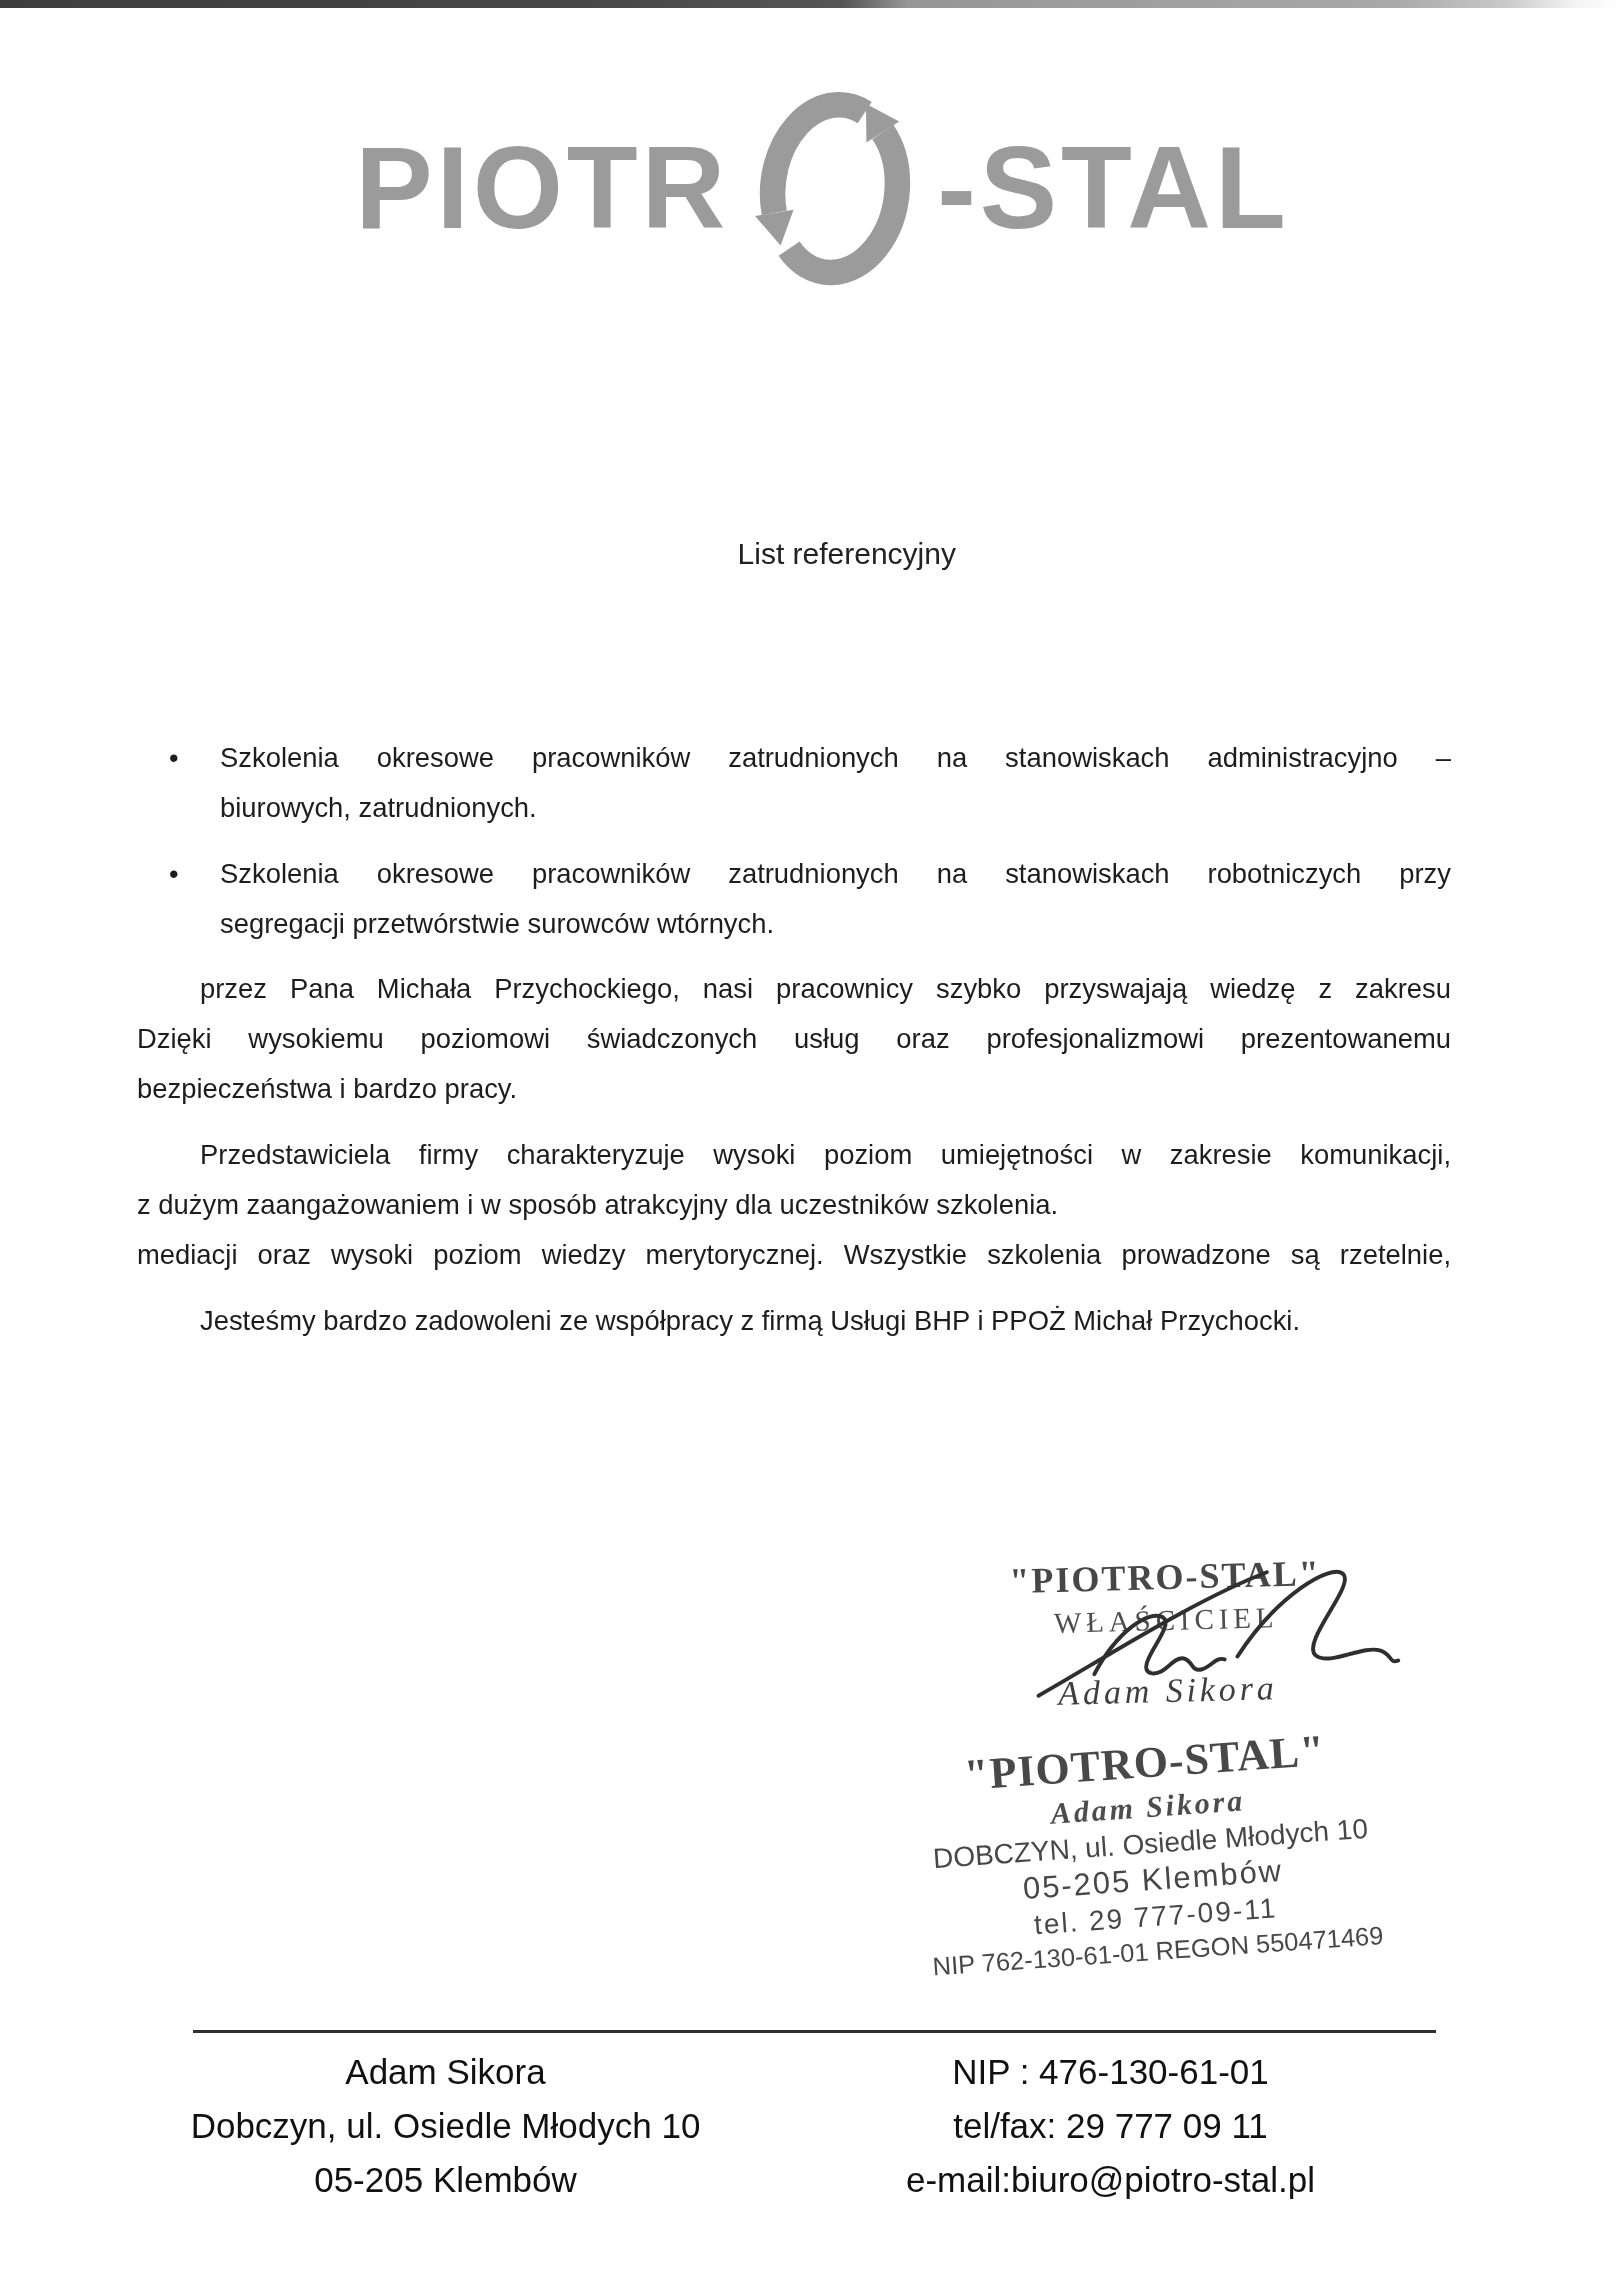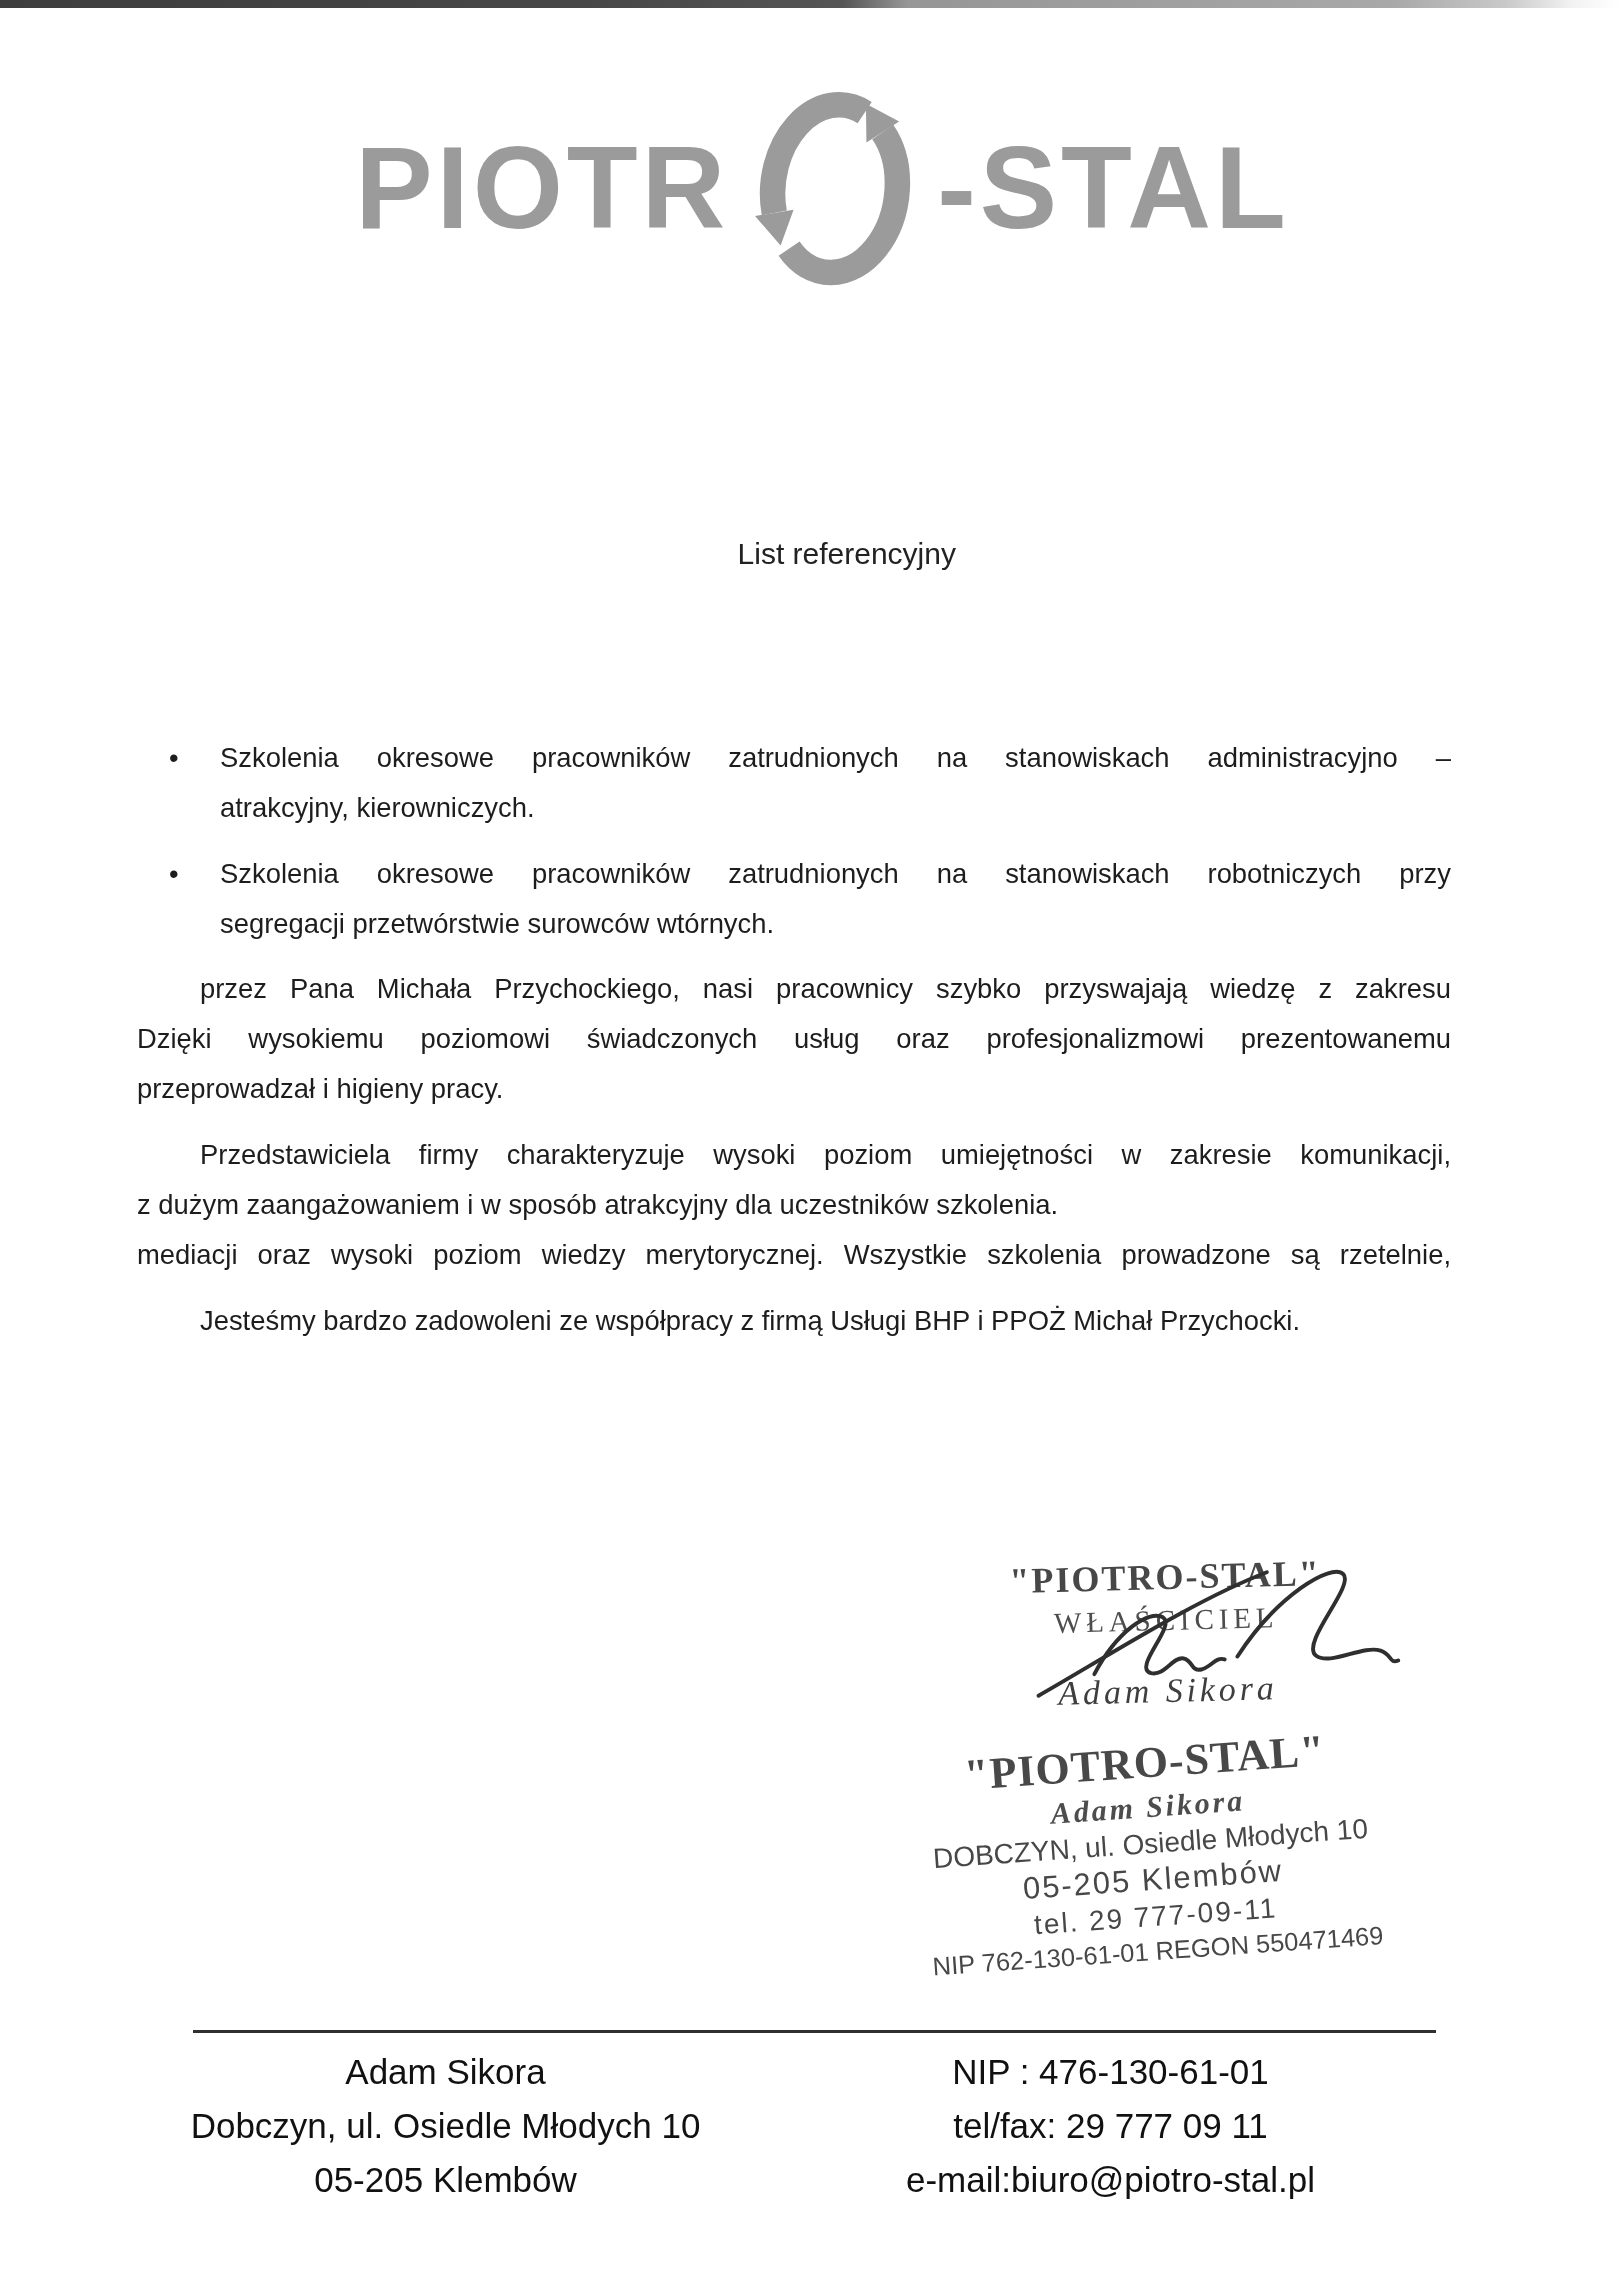"atrakcyjny, kierowniczych." div.ln { text: atrakcyjny, kierowniczych -> biurowych, zatrudnionych }
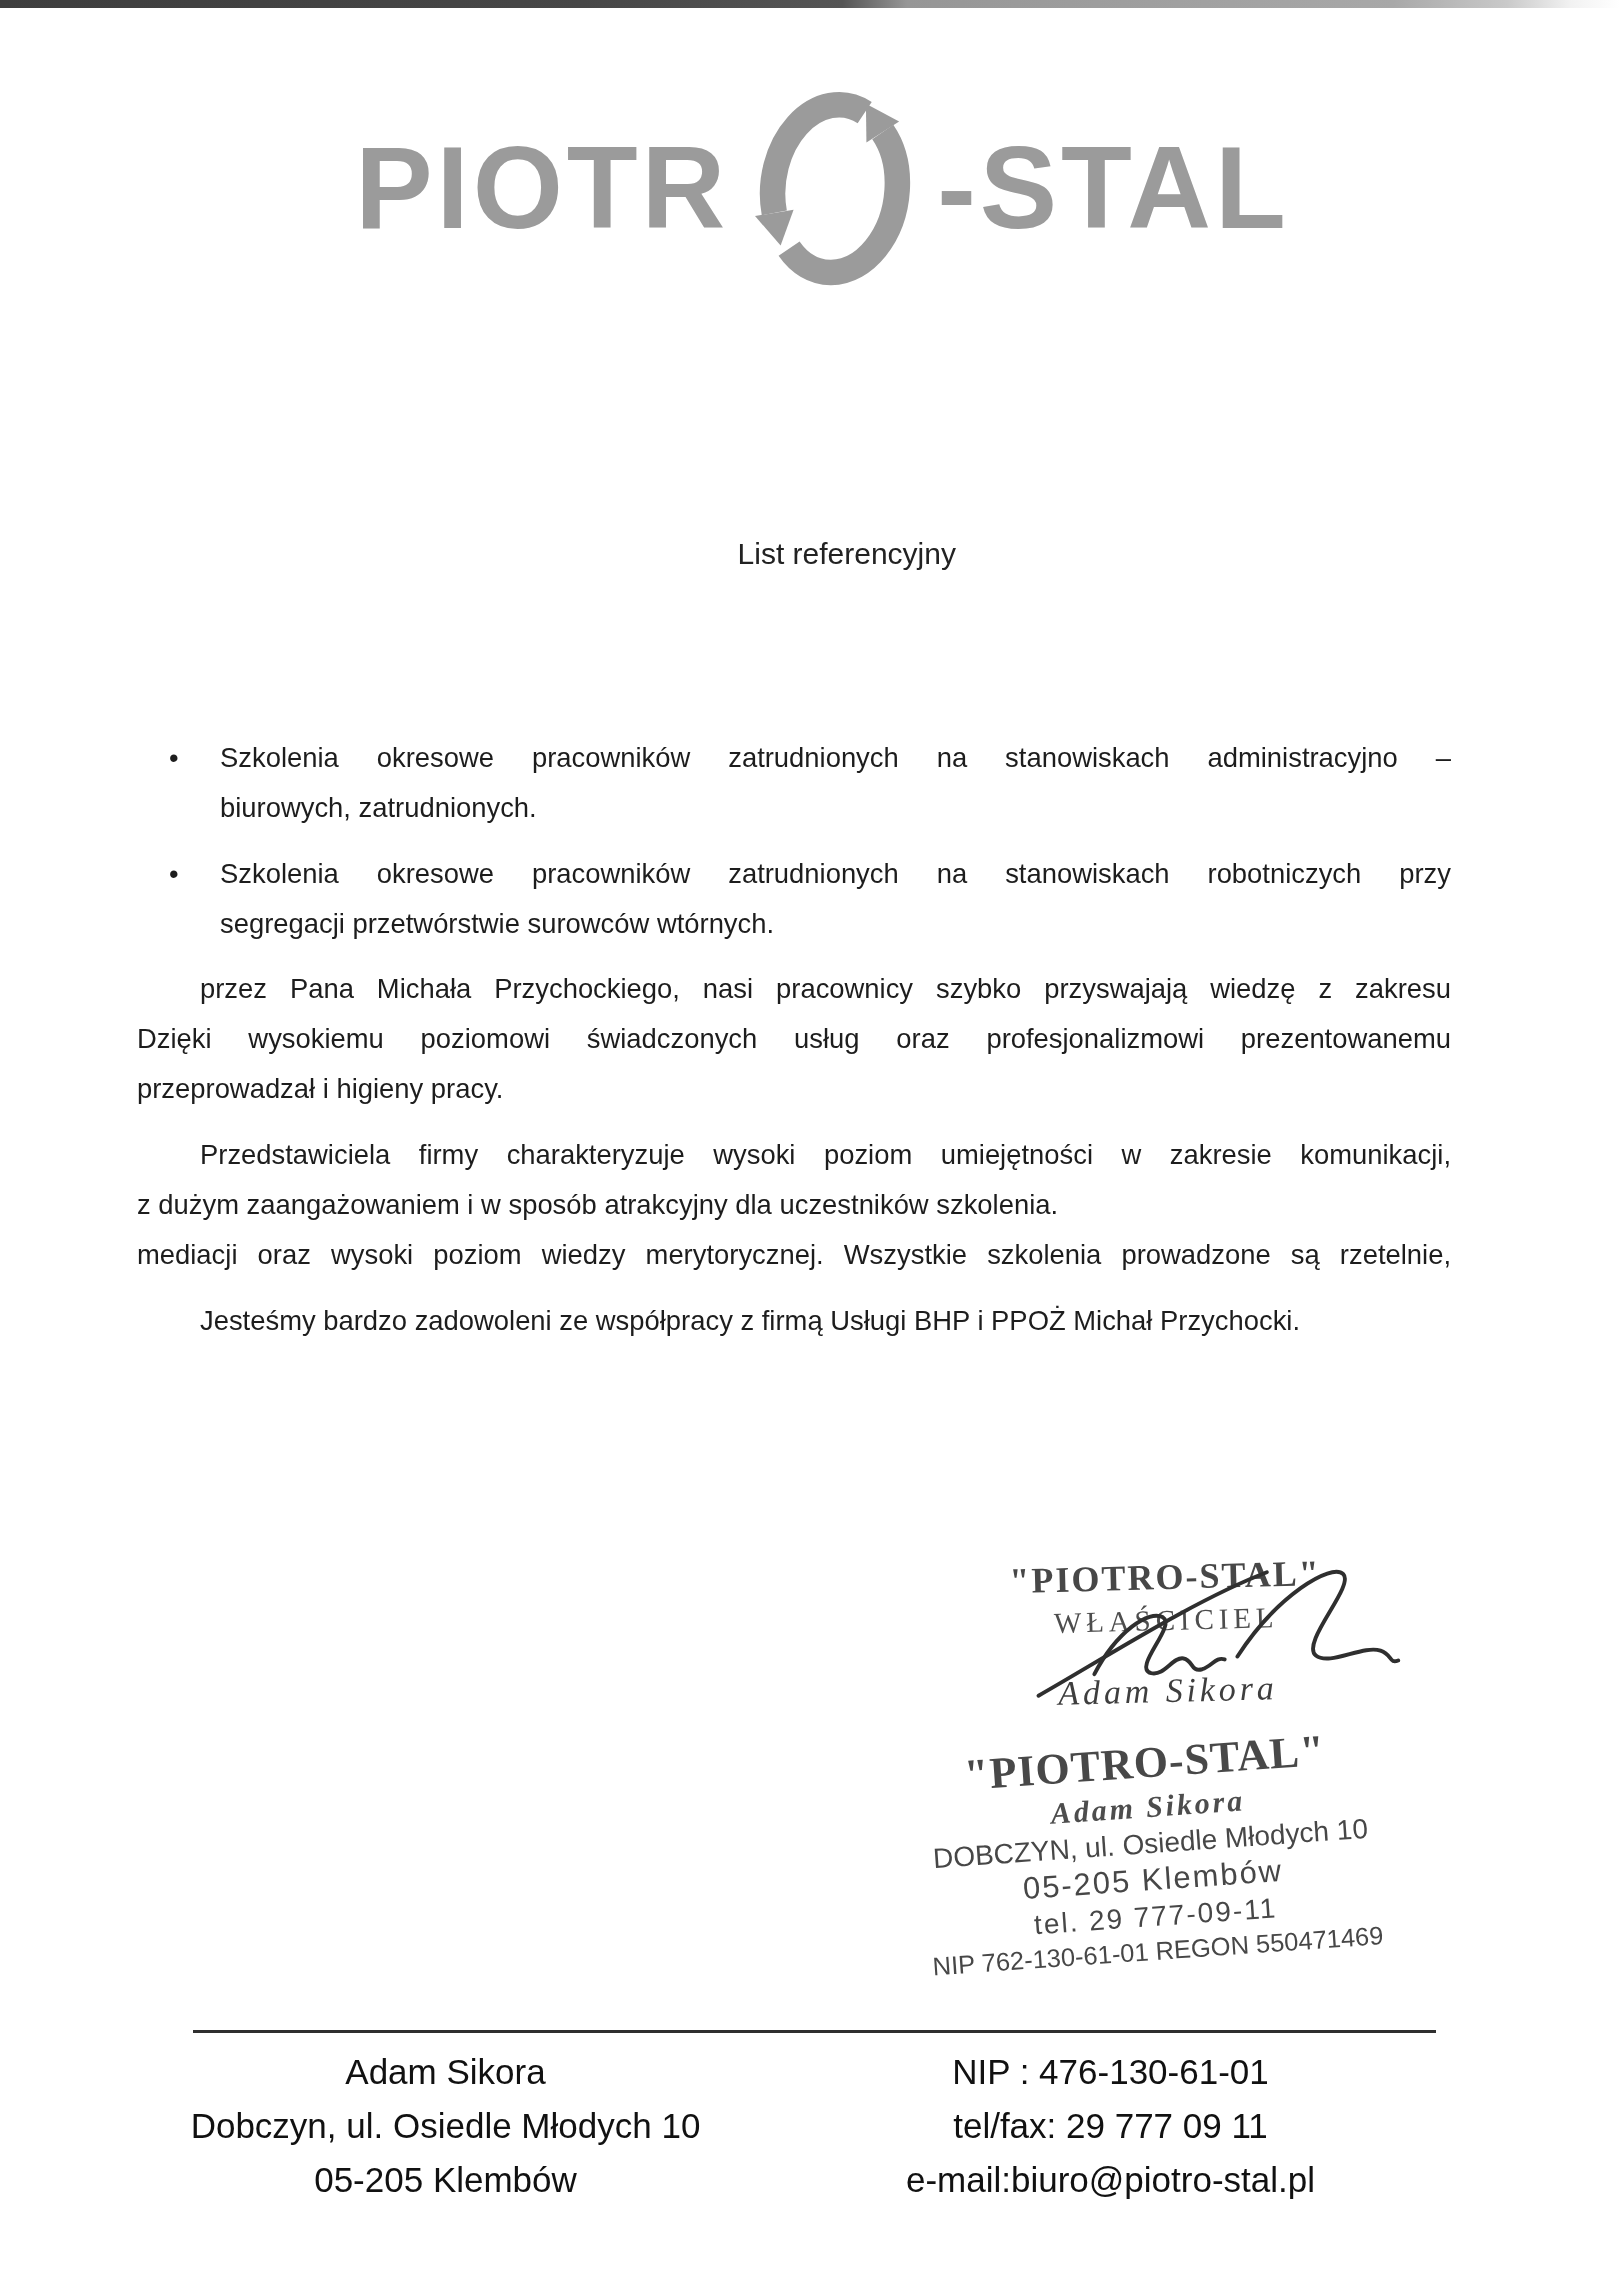"przeprowadzał i higieny pracy." div.ln { text: przeprowadzał i higieny -> bezpieczeństwa i bardzo }
